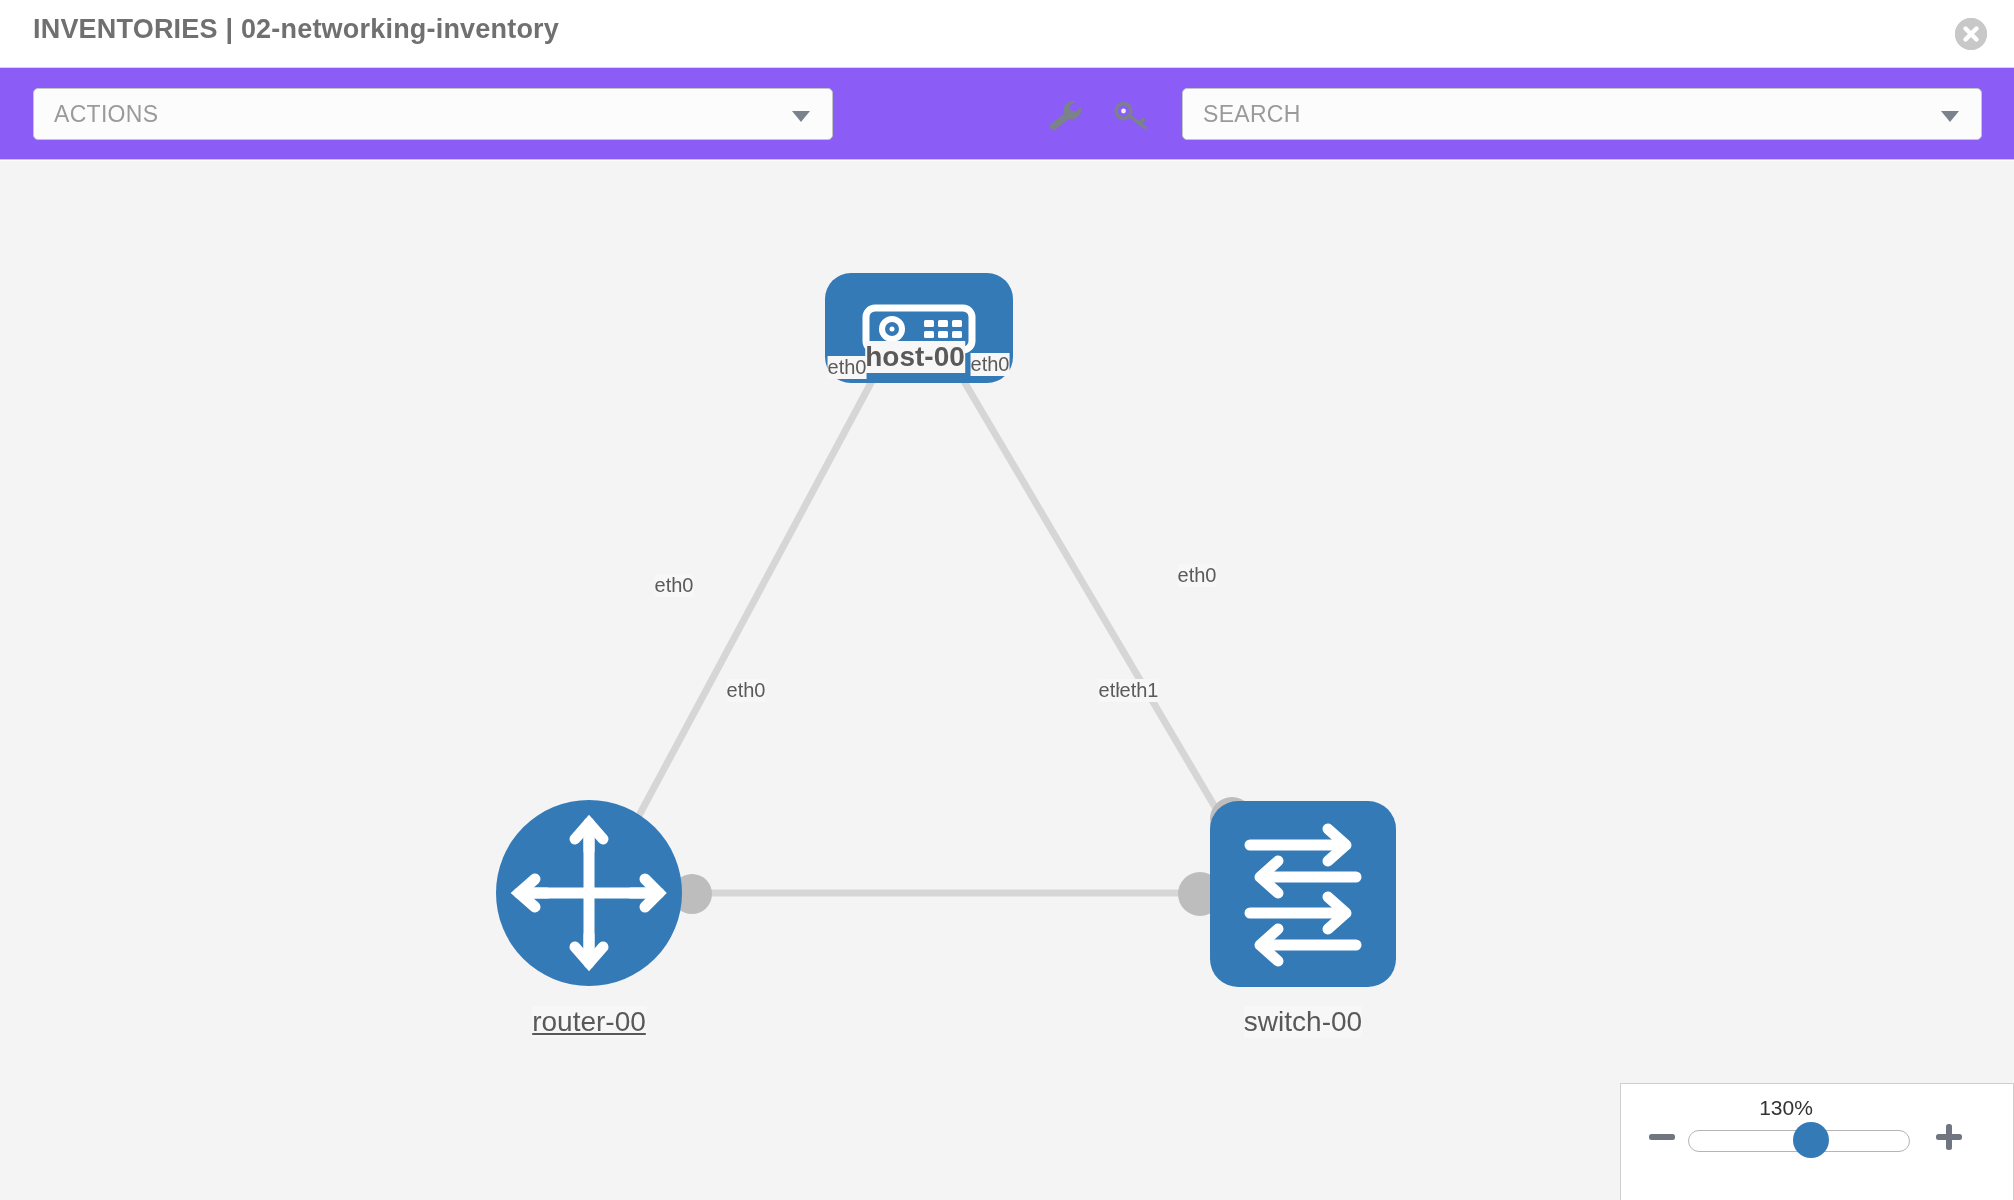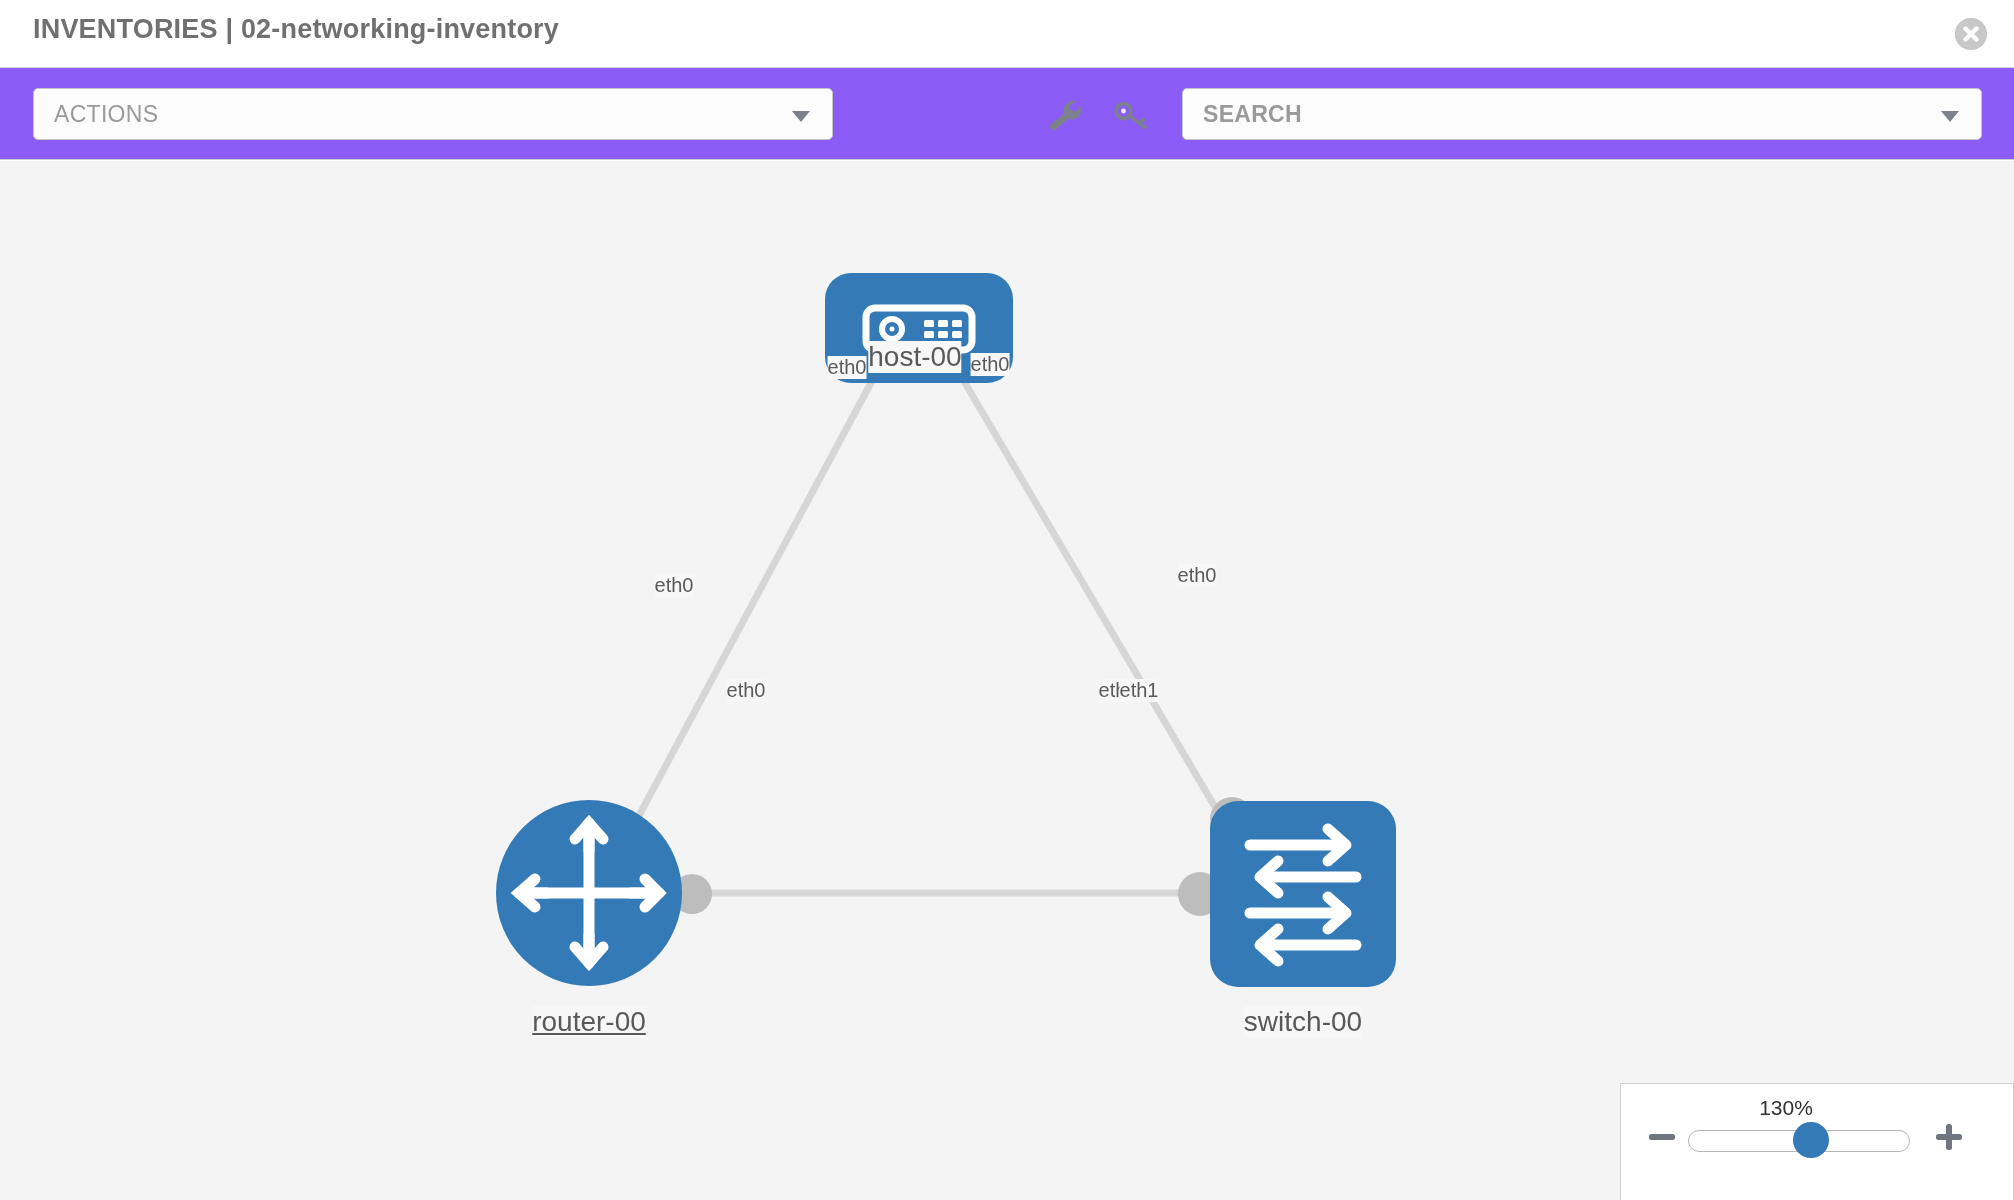"SEARCH" .search-select { font-weight: bold -> none }
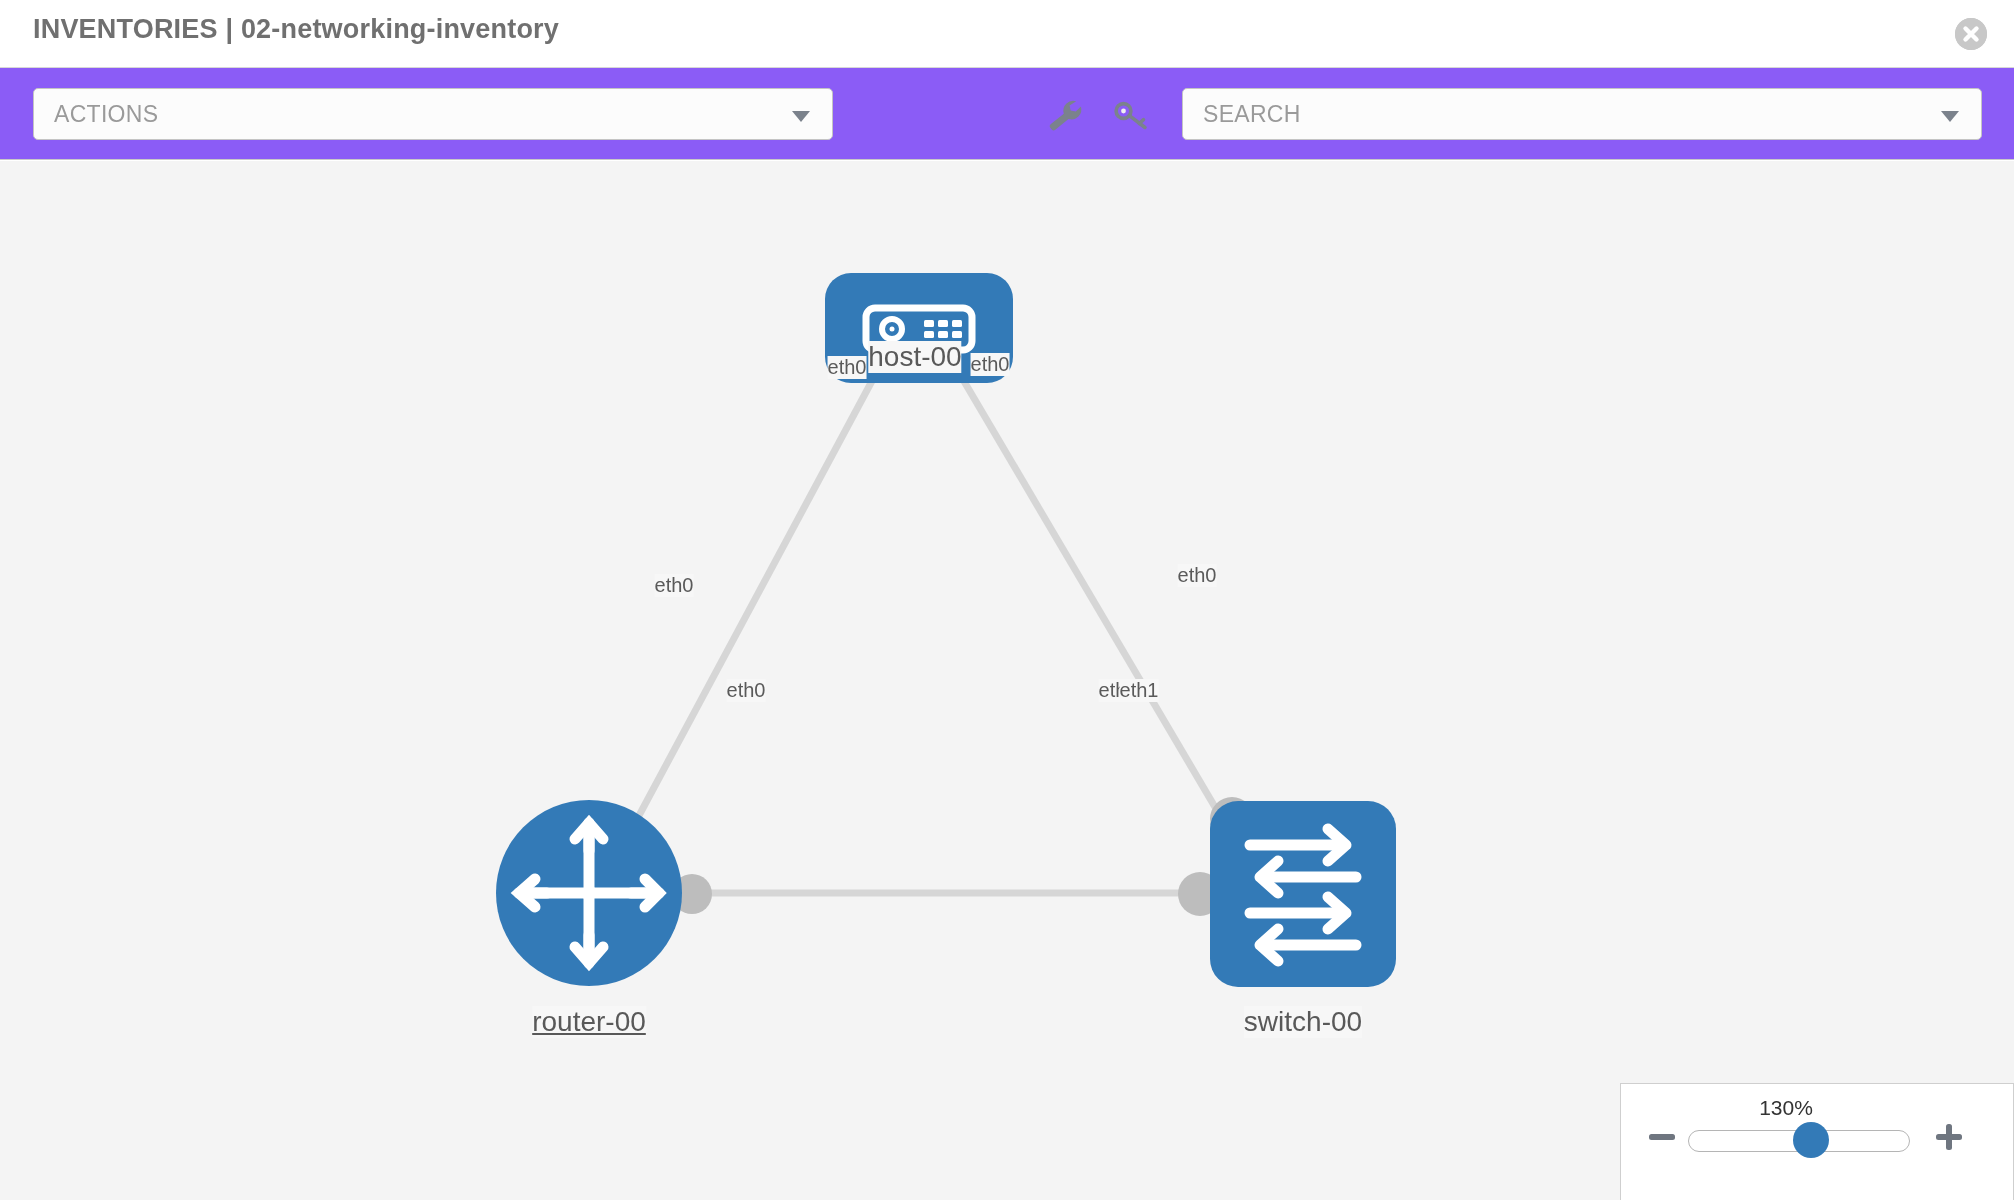"host-00" div.node-label { font-weight: none -> bold }
